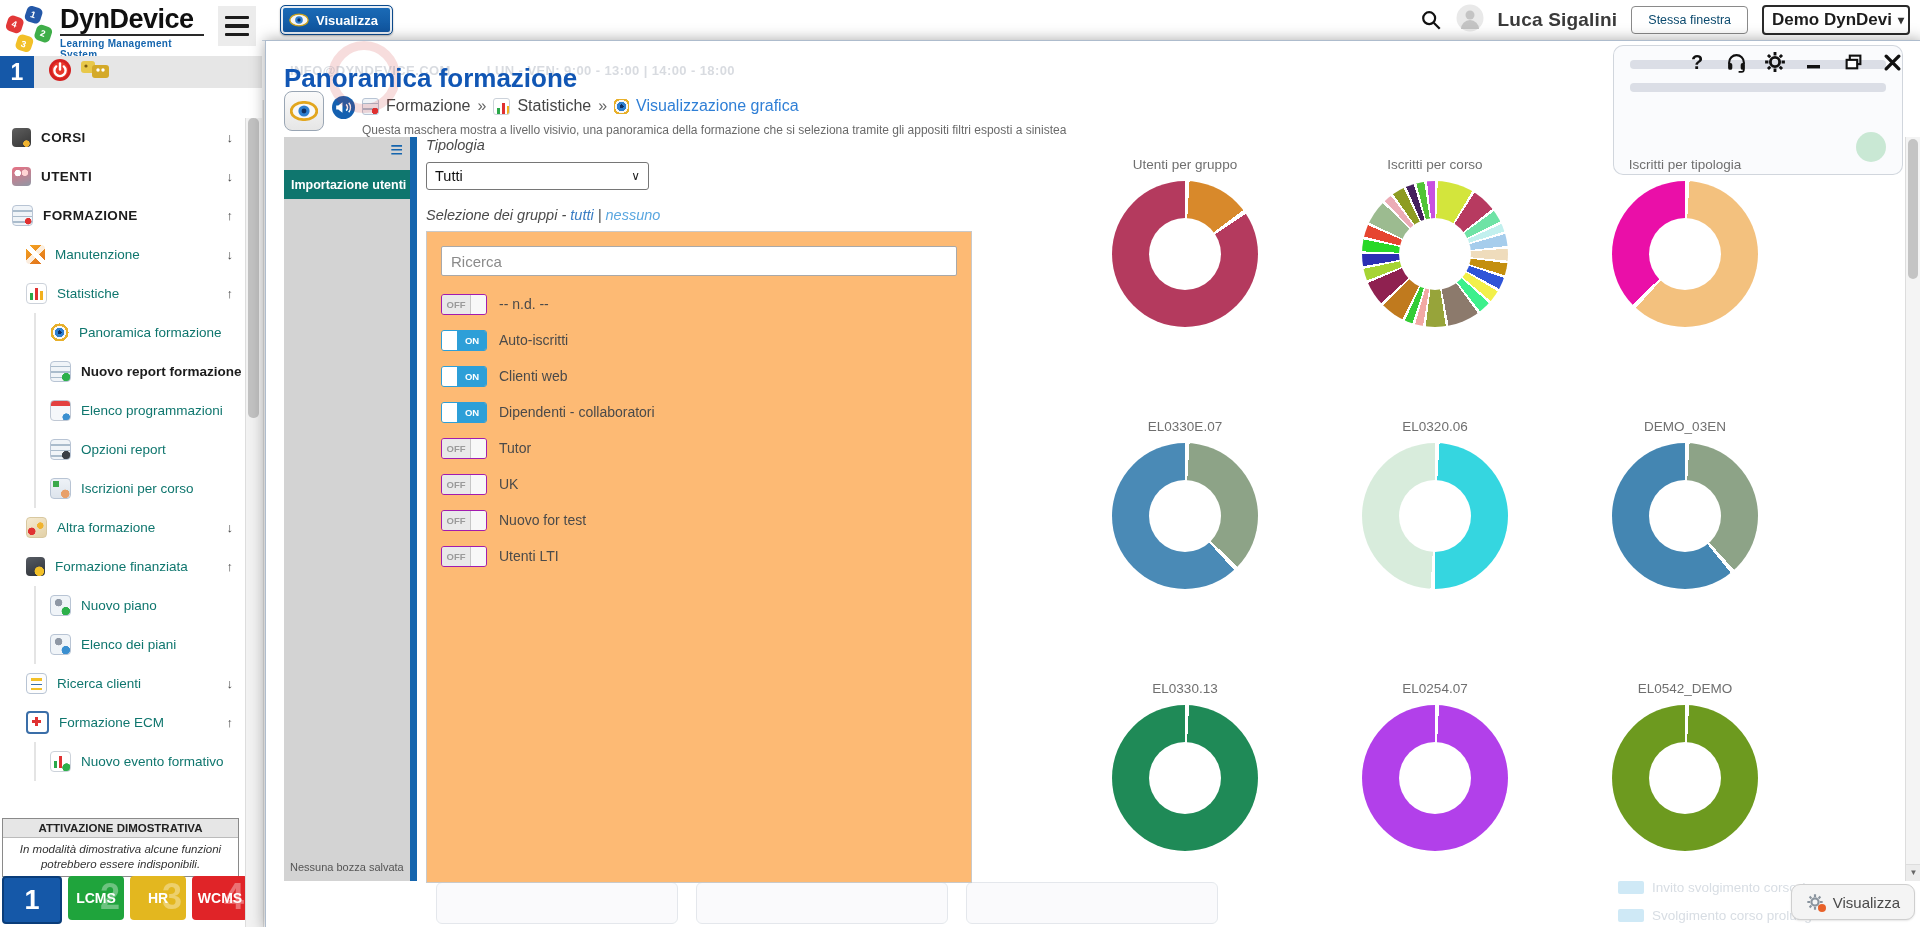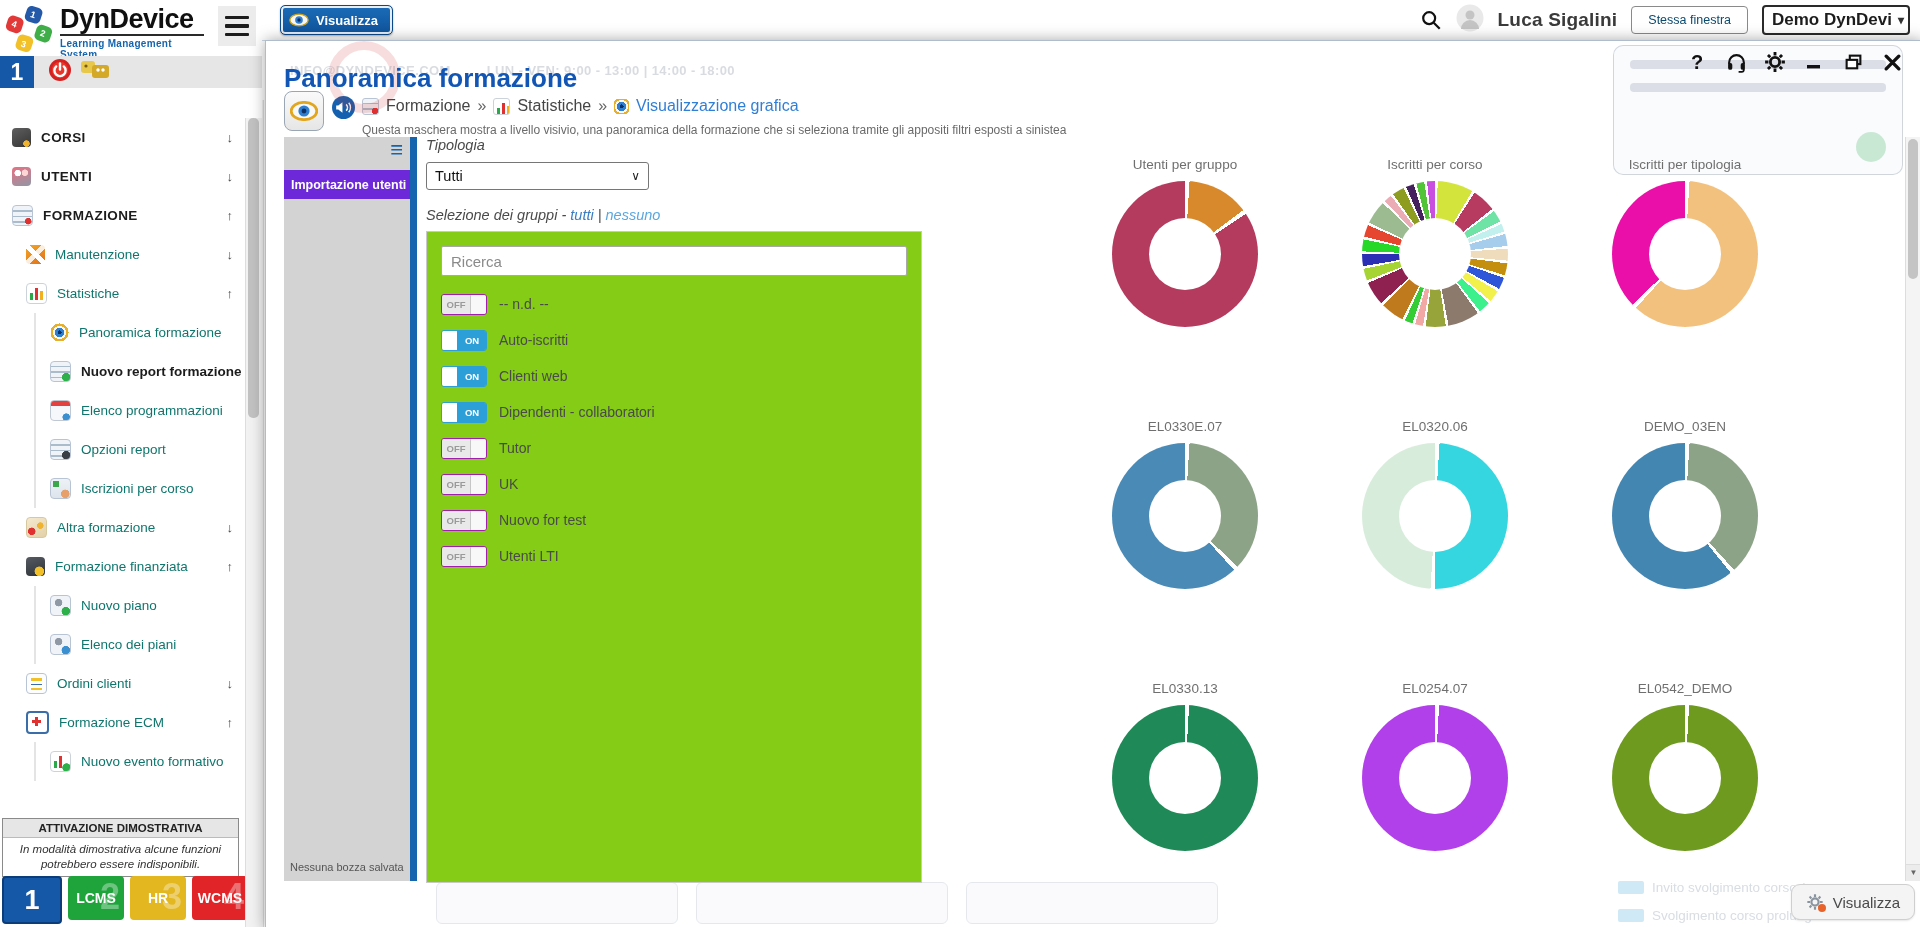"Importazione utenti" .sp-tab { background: #6d28d9 -> #0f766e }
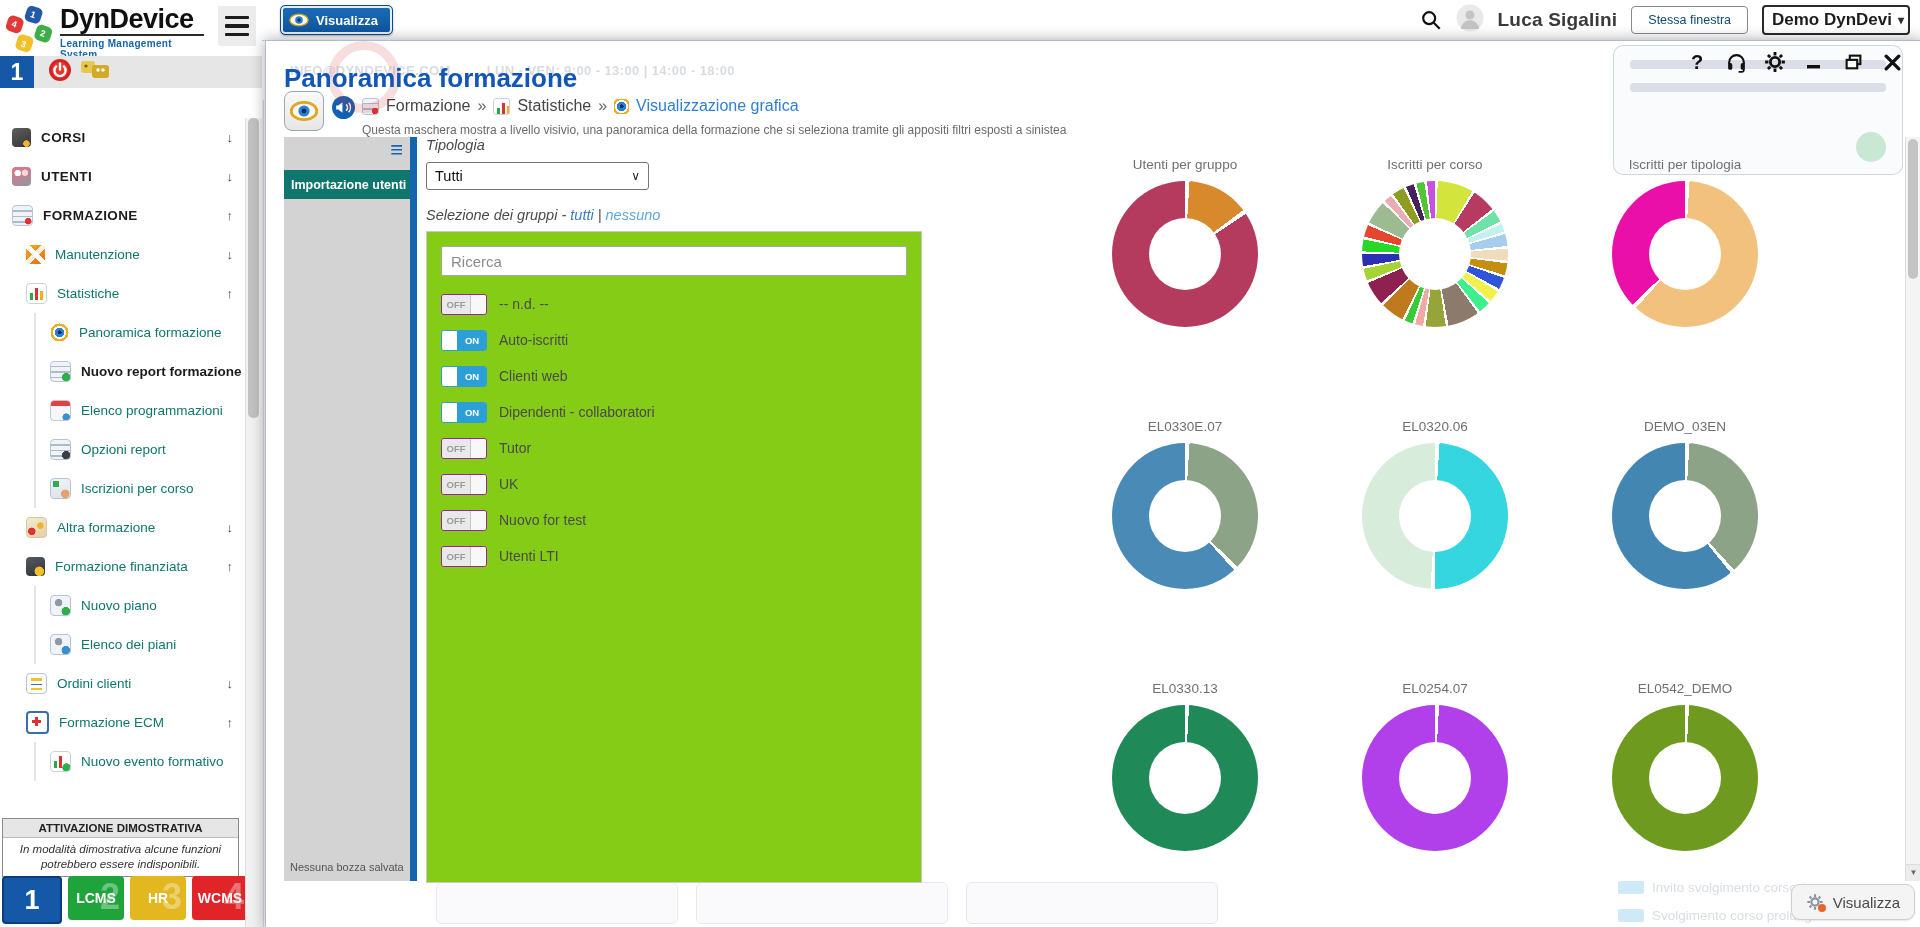"Ricerca" .group-box { background: #84cc16 -> #fdba74; width: 496px -> 546px }
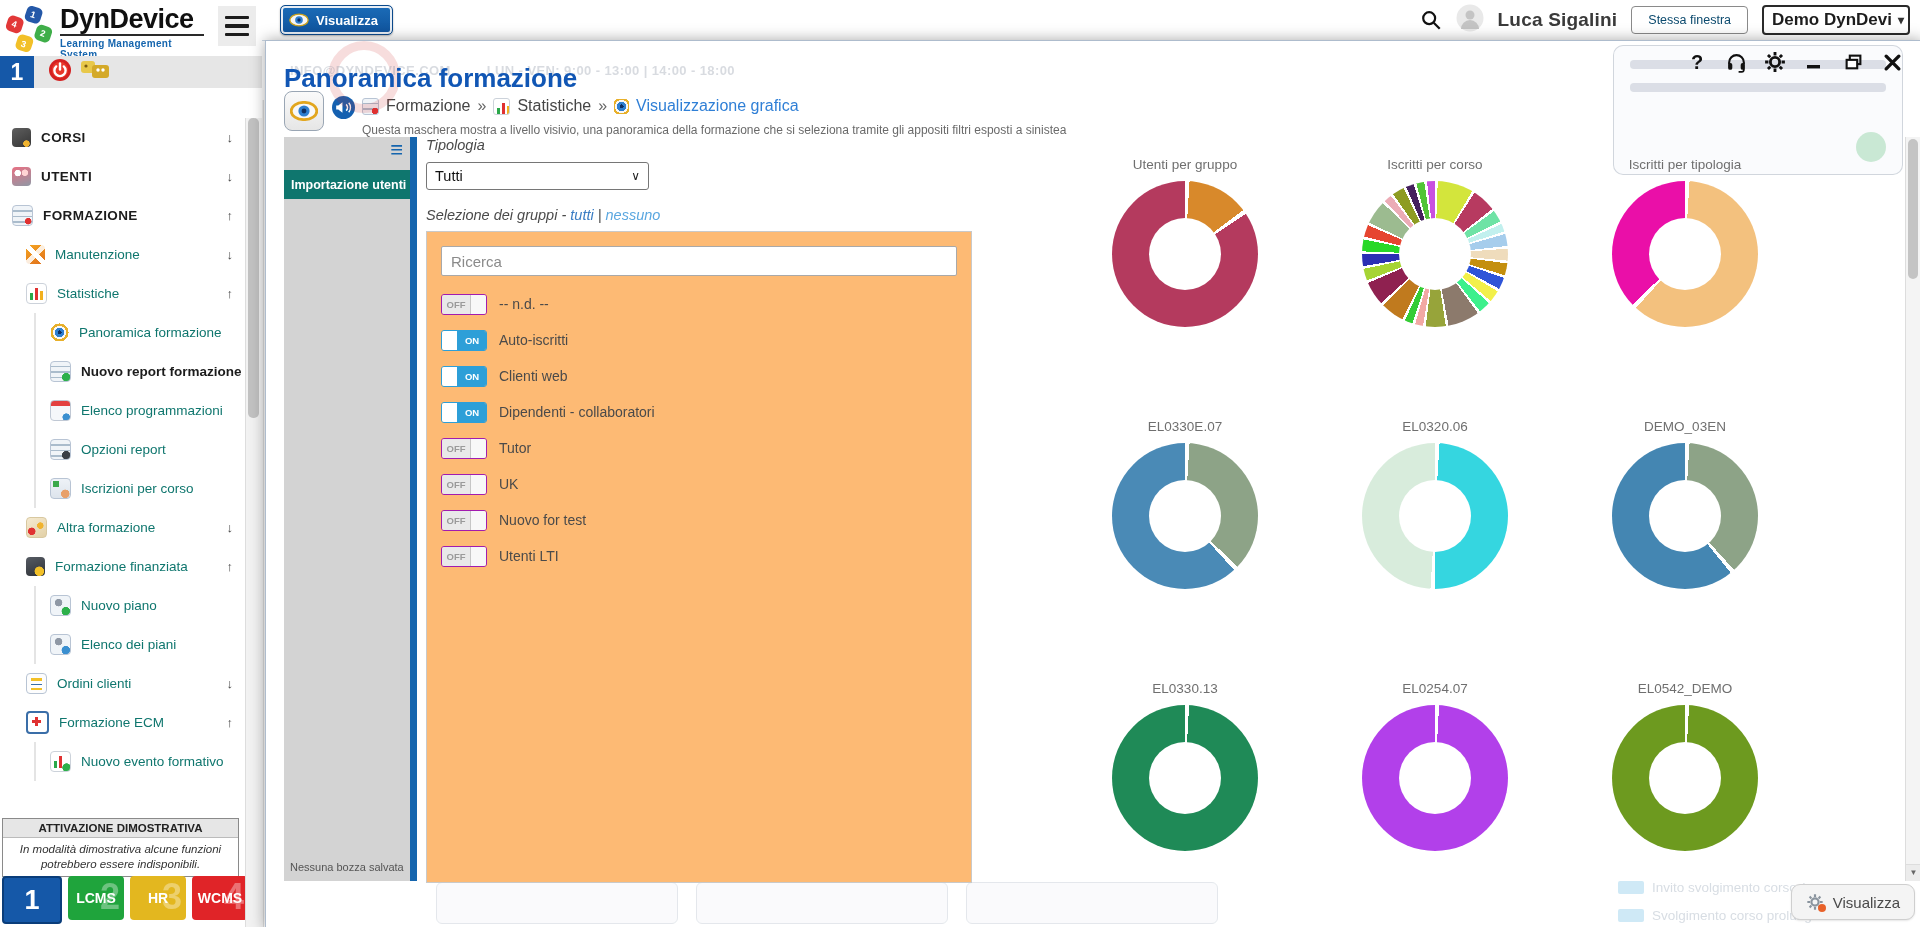"Ordini clienti" span.mlabel { text: Ordini -> Ricerca }
